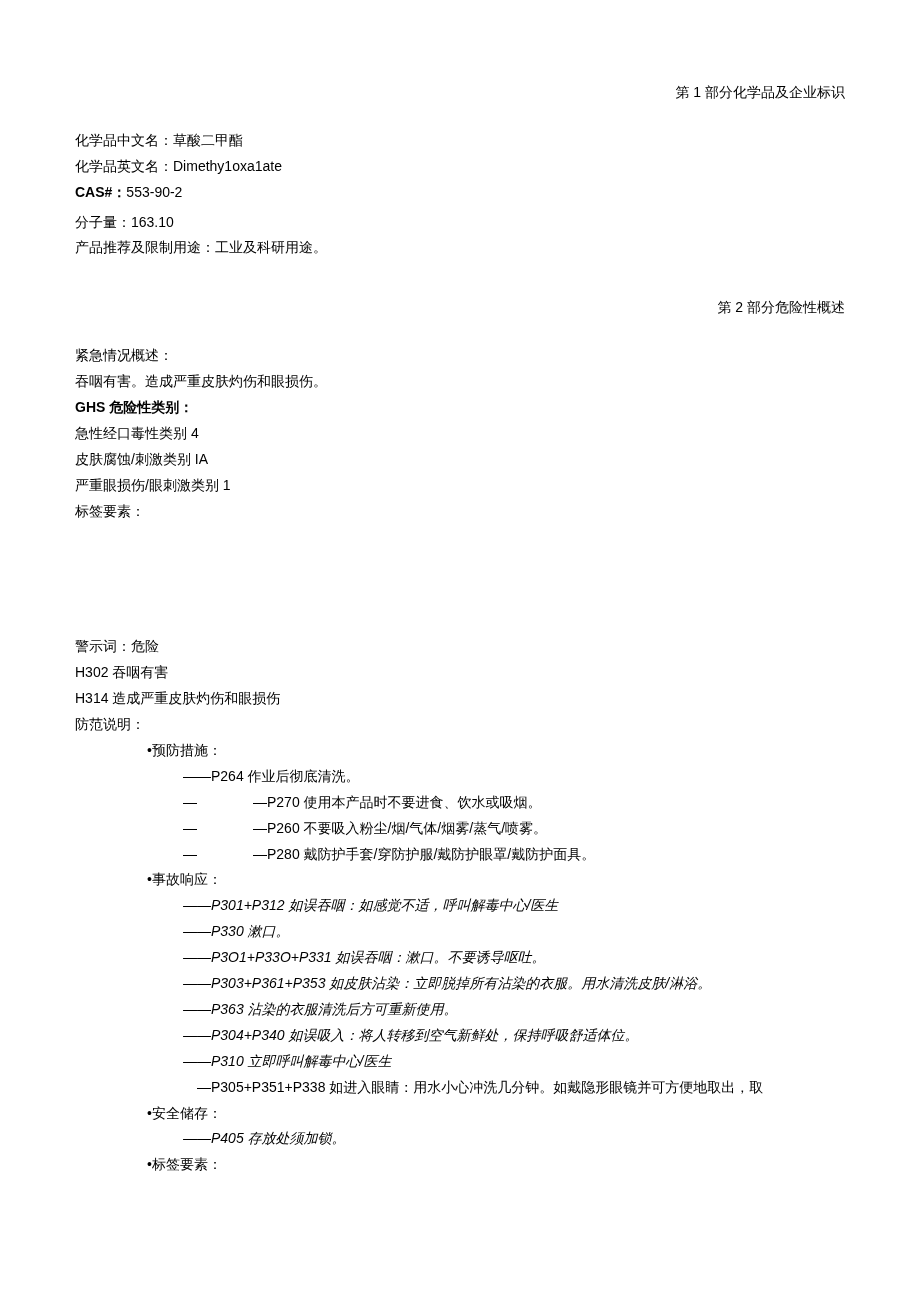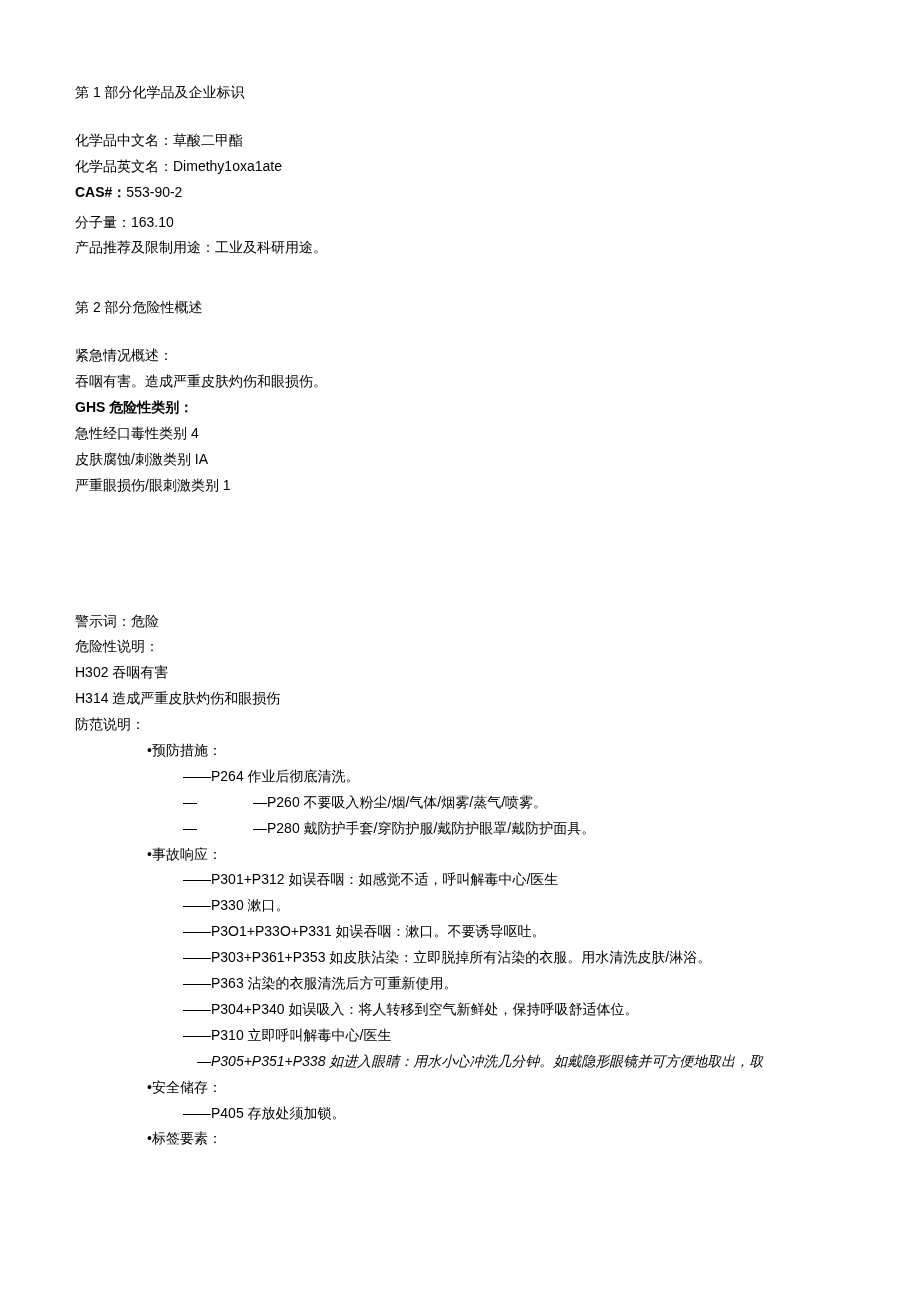"第 1 部分化学品及企业标识" .section-title { text-align: left -> right }
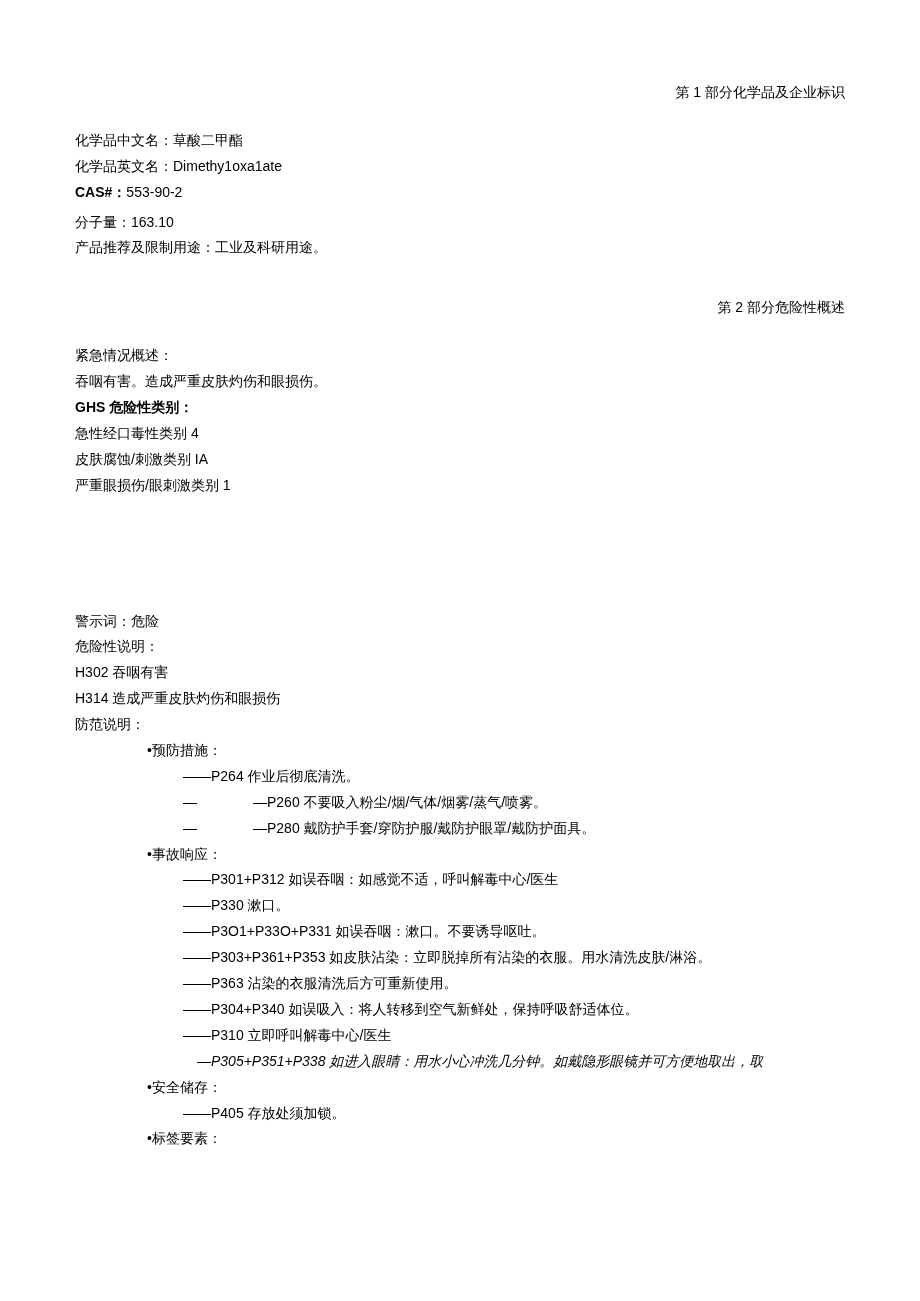"标签要素：" p.line { html: none -> <p>标签要素：</p> }
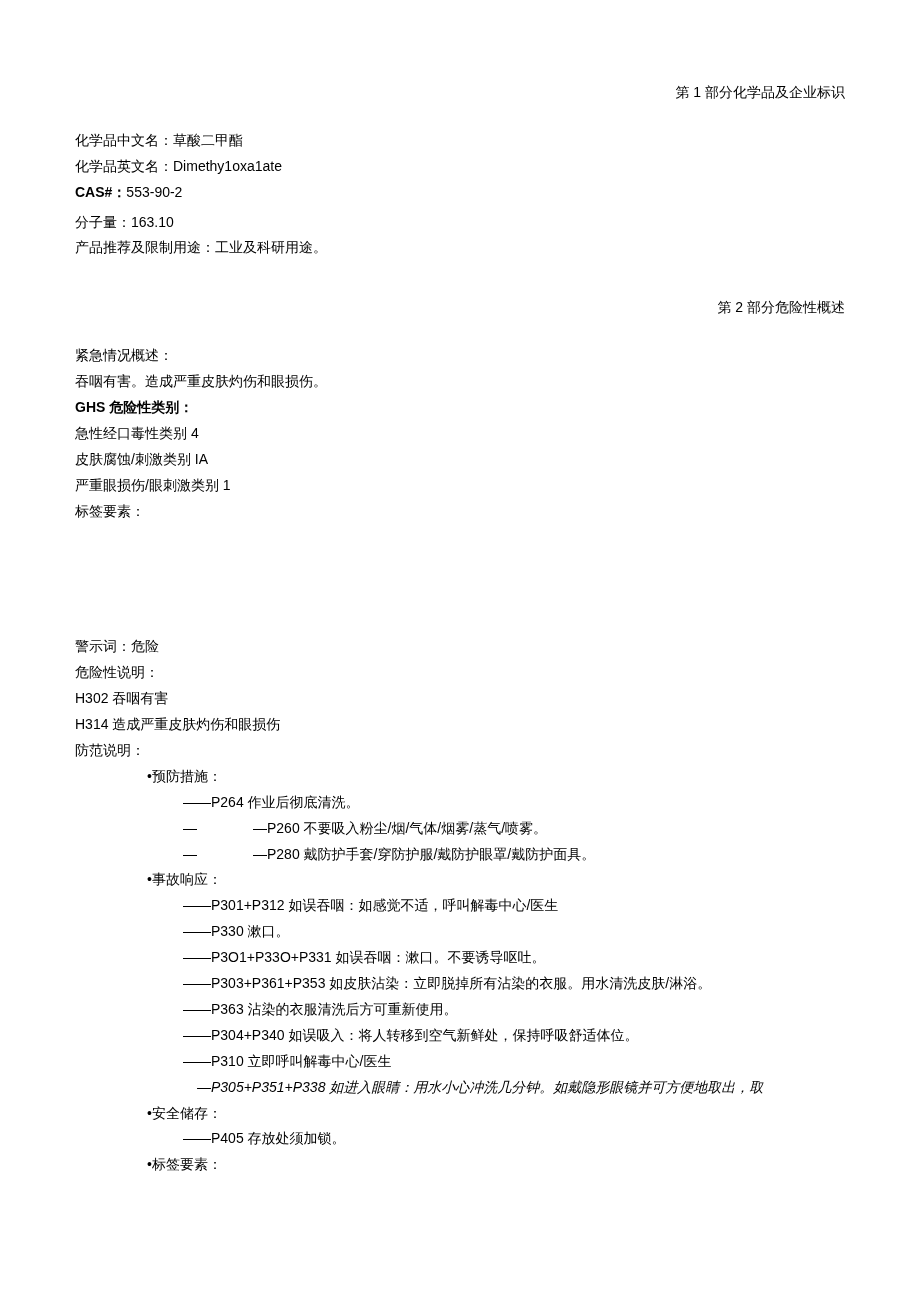"危险性说明：" p.line { html: <p>危险性说明：</p> -> none }
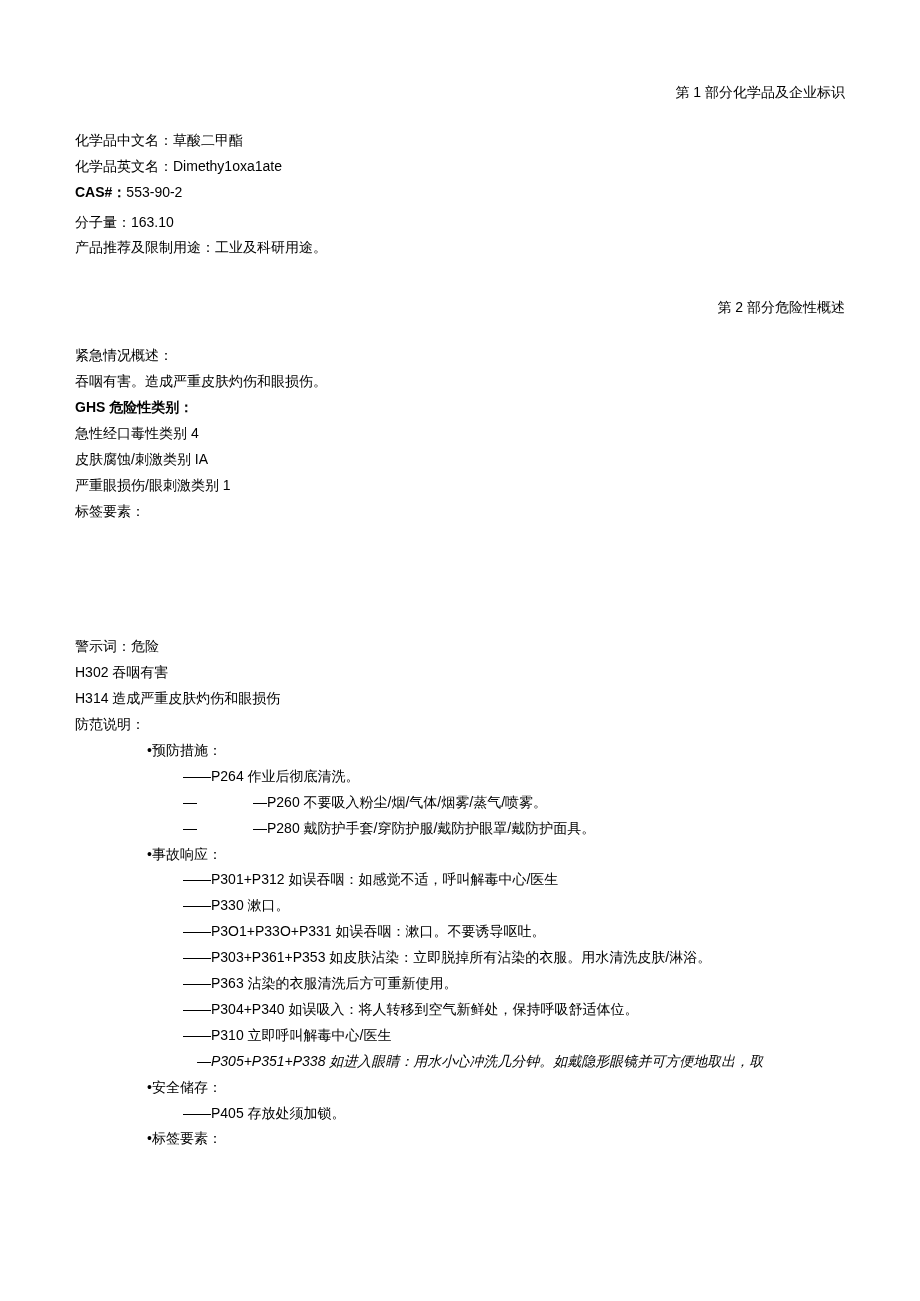"— —P270 使用本产品时不要进食、饮水或吸烟。" p.line { html: none -> <p><span>—</span><span></span><span>—P270 使用本产品时不要进食、饮水或吸烟。</span></p> }
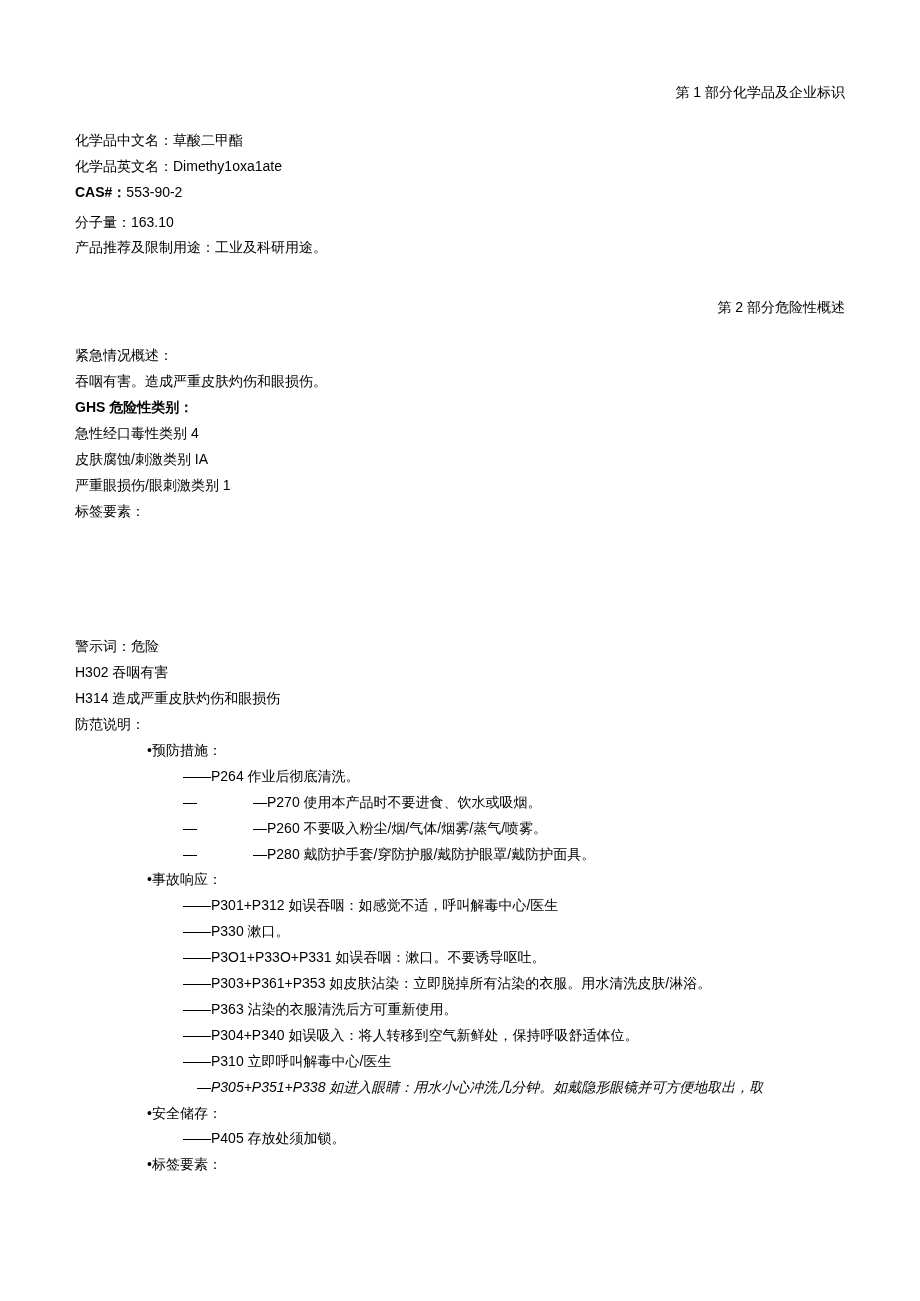"——P301+P312 如误吞咽：如感觉不适，呼叫解毒中心/医生" .indent2b { font-style: none -> italic }
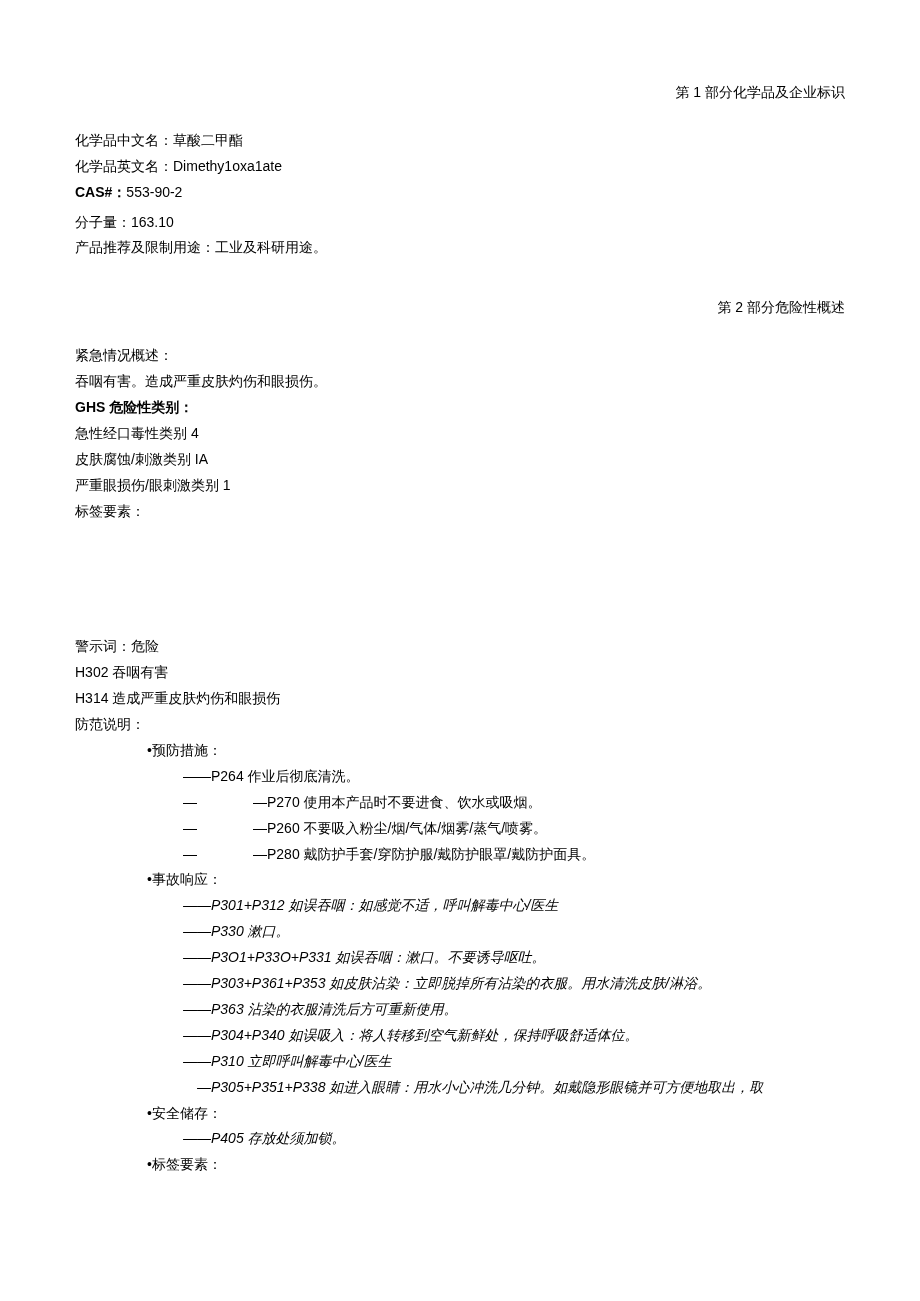"—P305+P351+P338" p.line { font-style: italic -> none }
